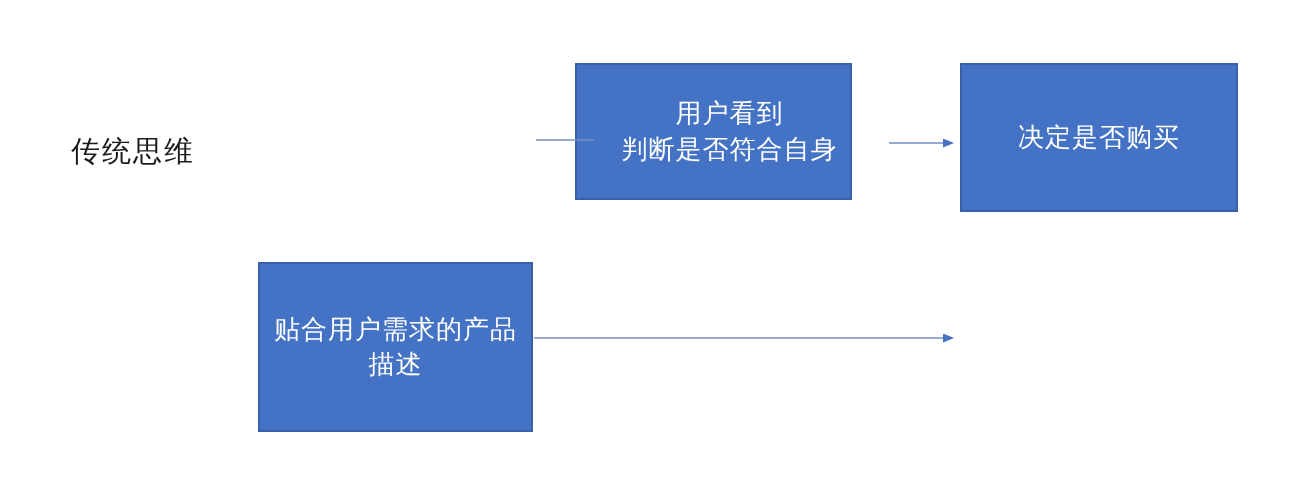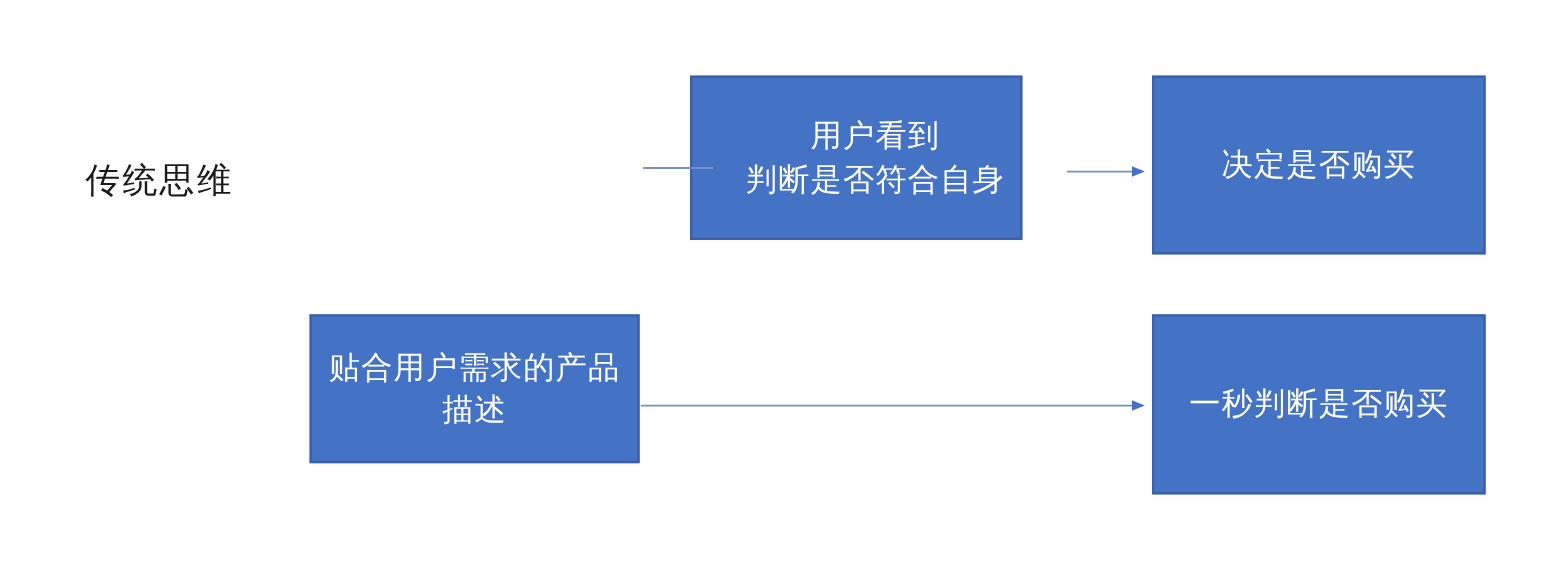"贴合用户需求的产品" .r2b1 { height: 124px -> 170px }
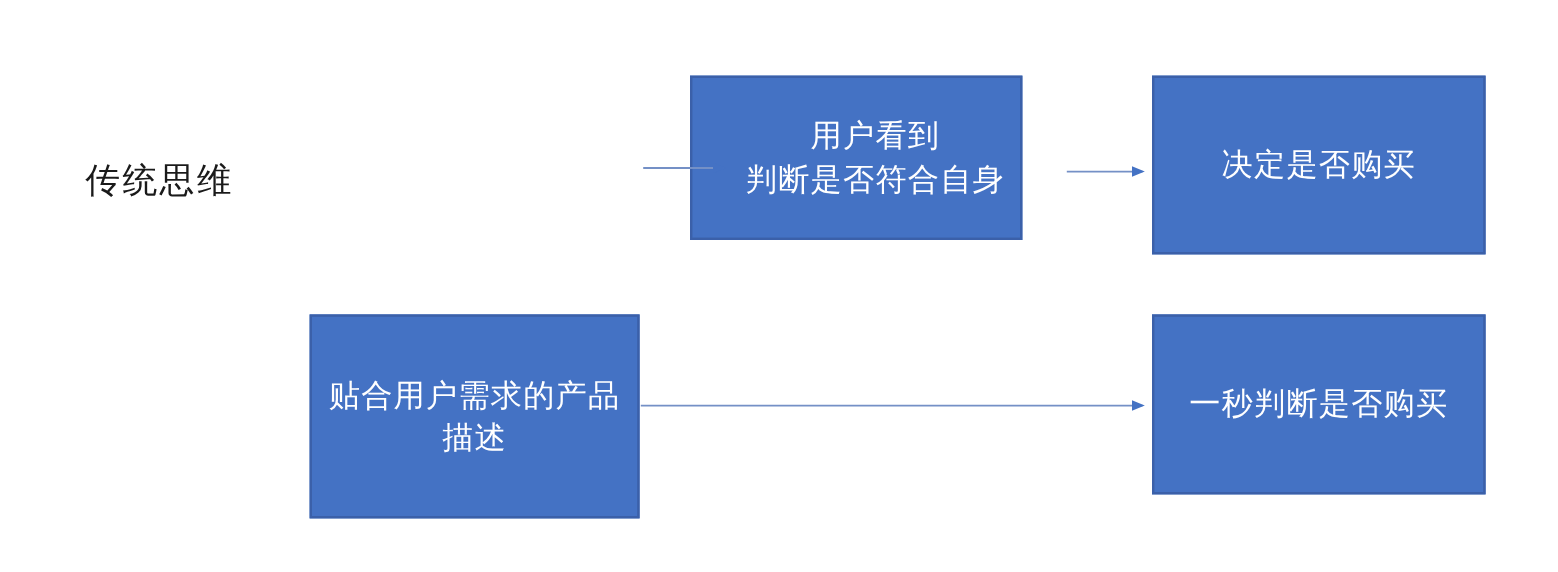"一秒判断是否购买" div.flow-box { html: <div>一秒判断是否购买</div> -> none }
